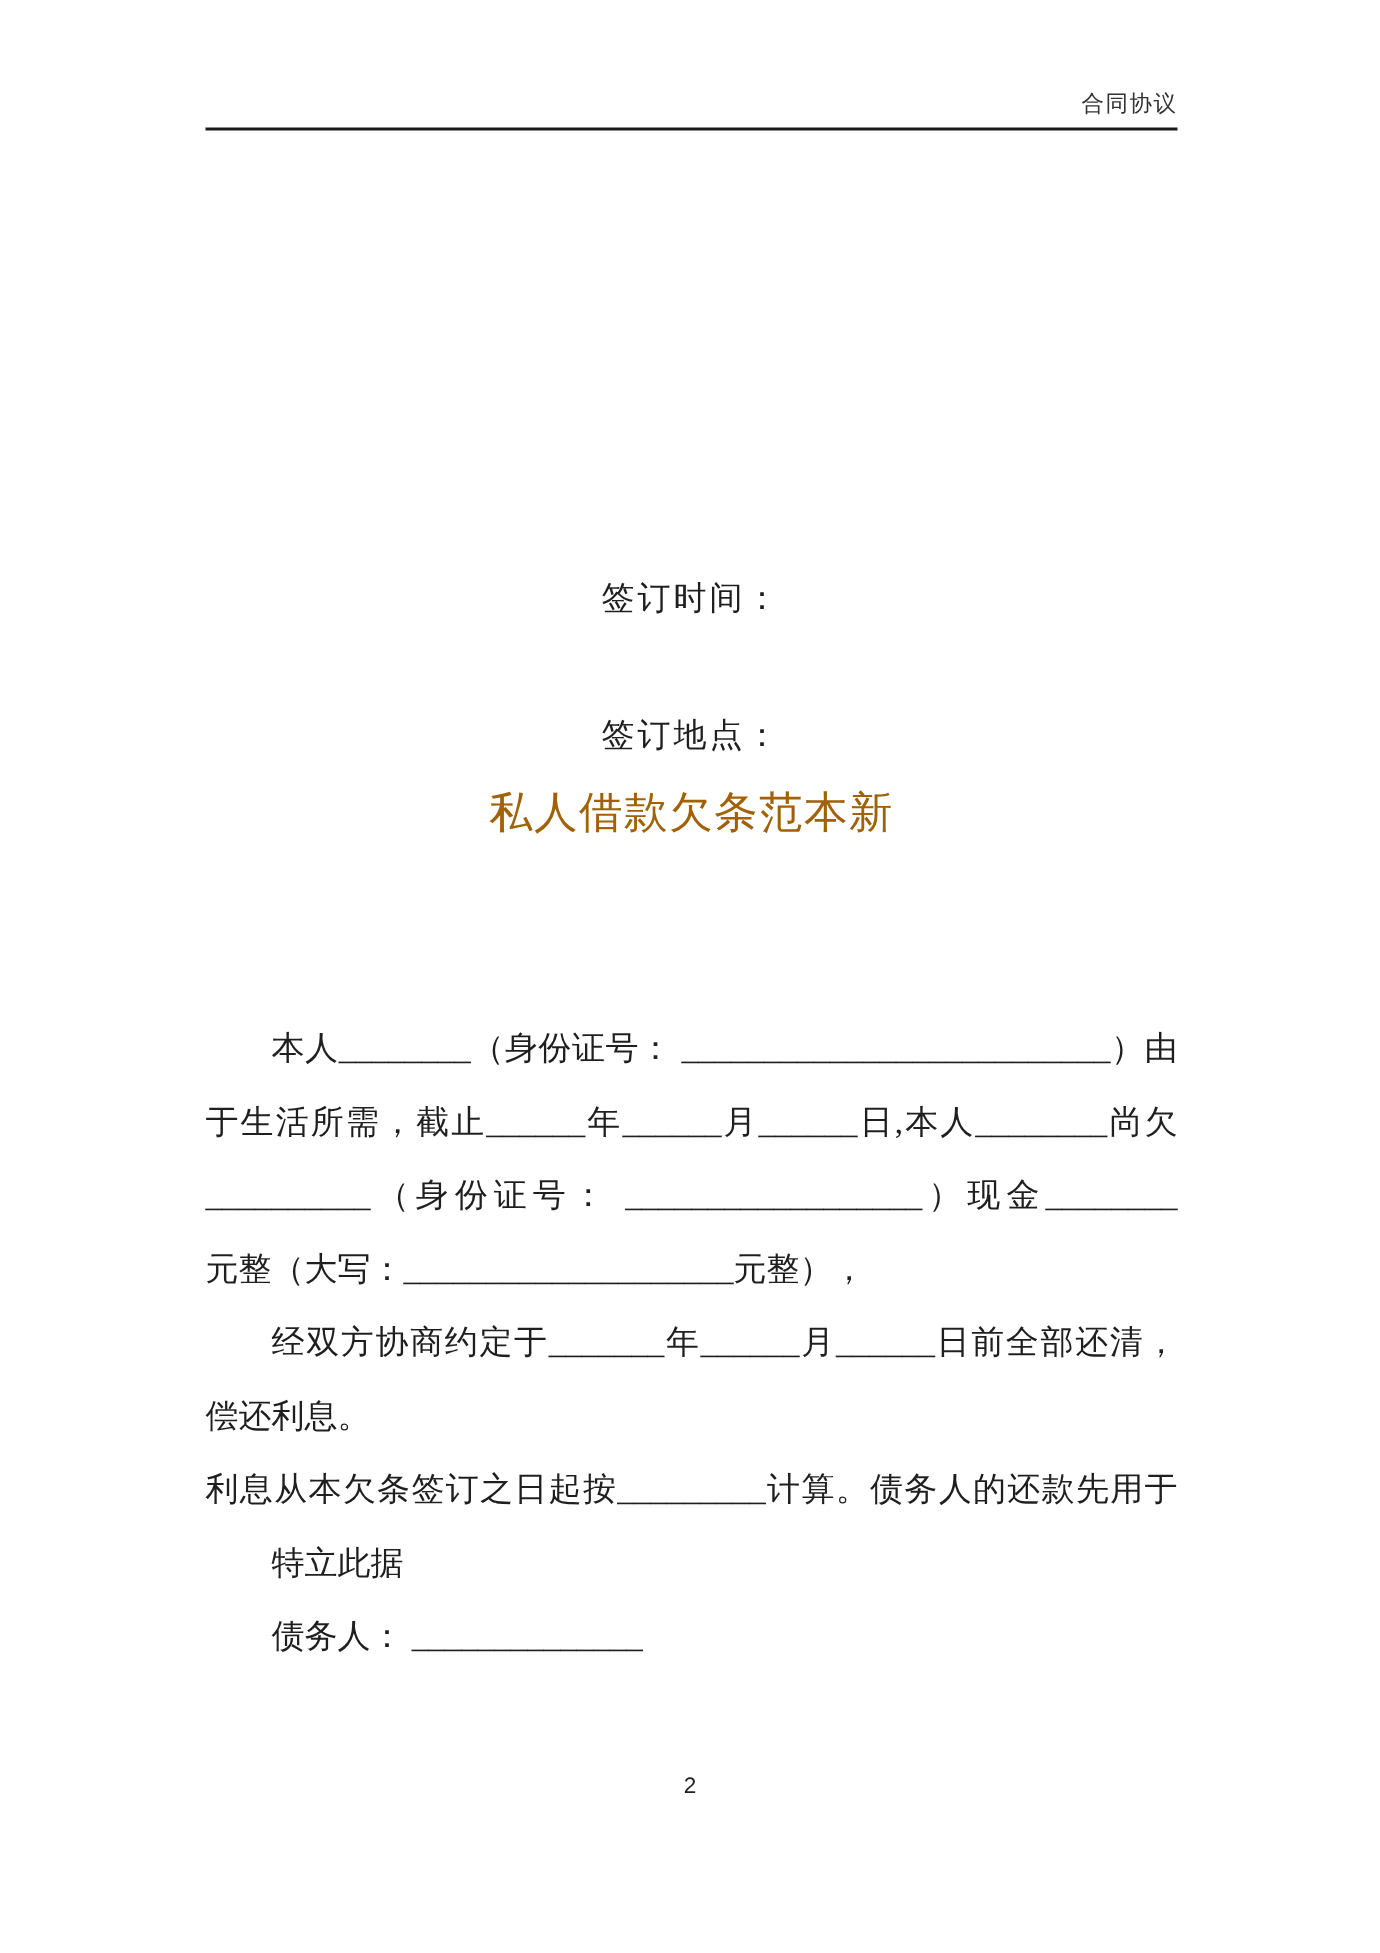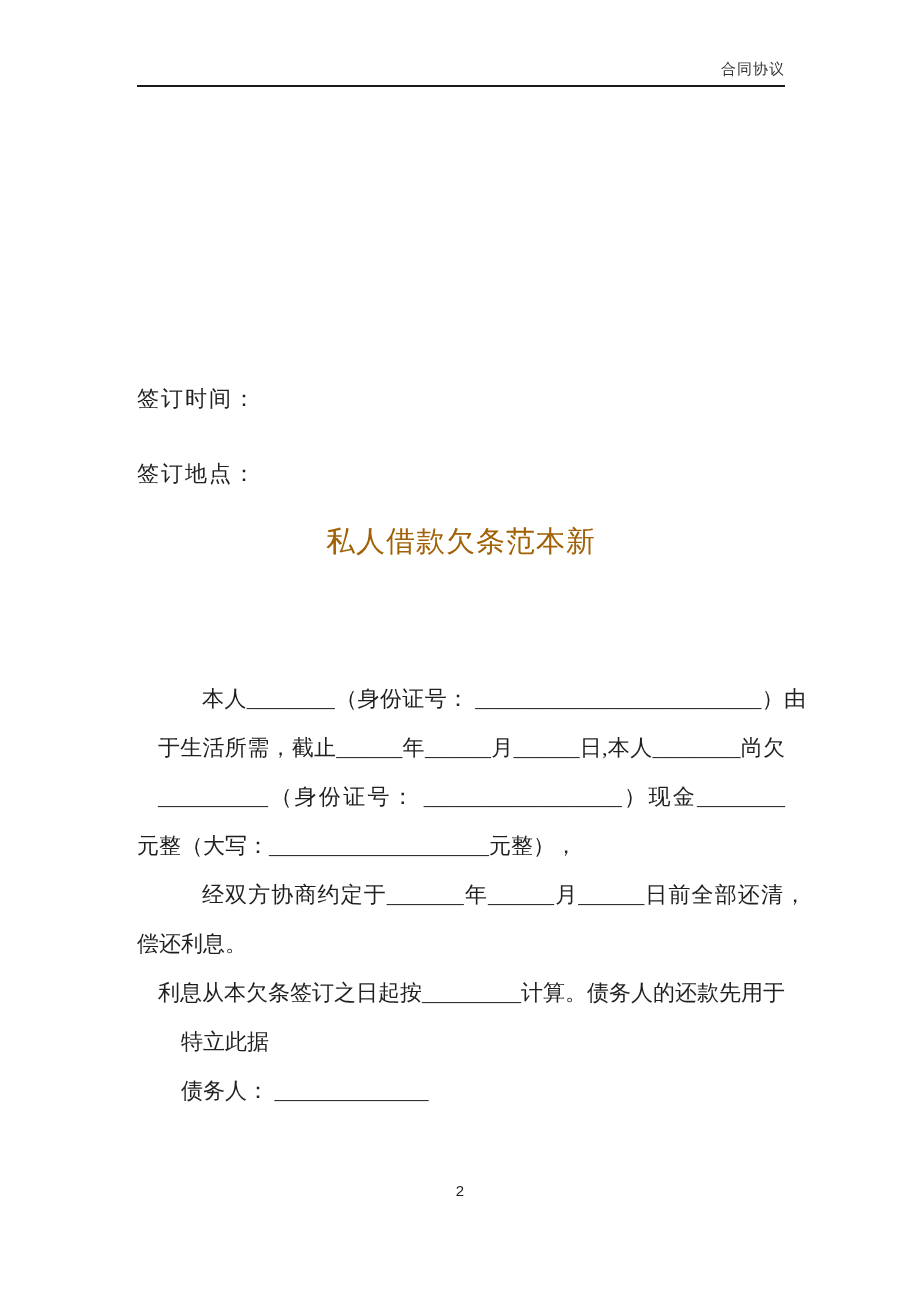"签订时间：" .meta-line { text-align: none -> center }
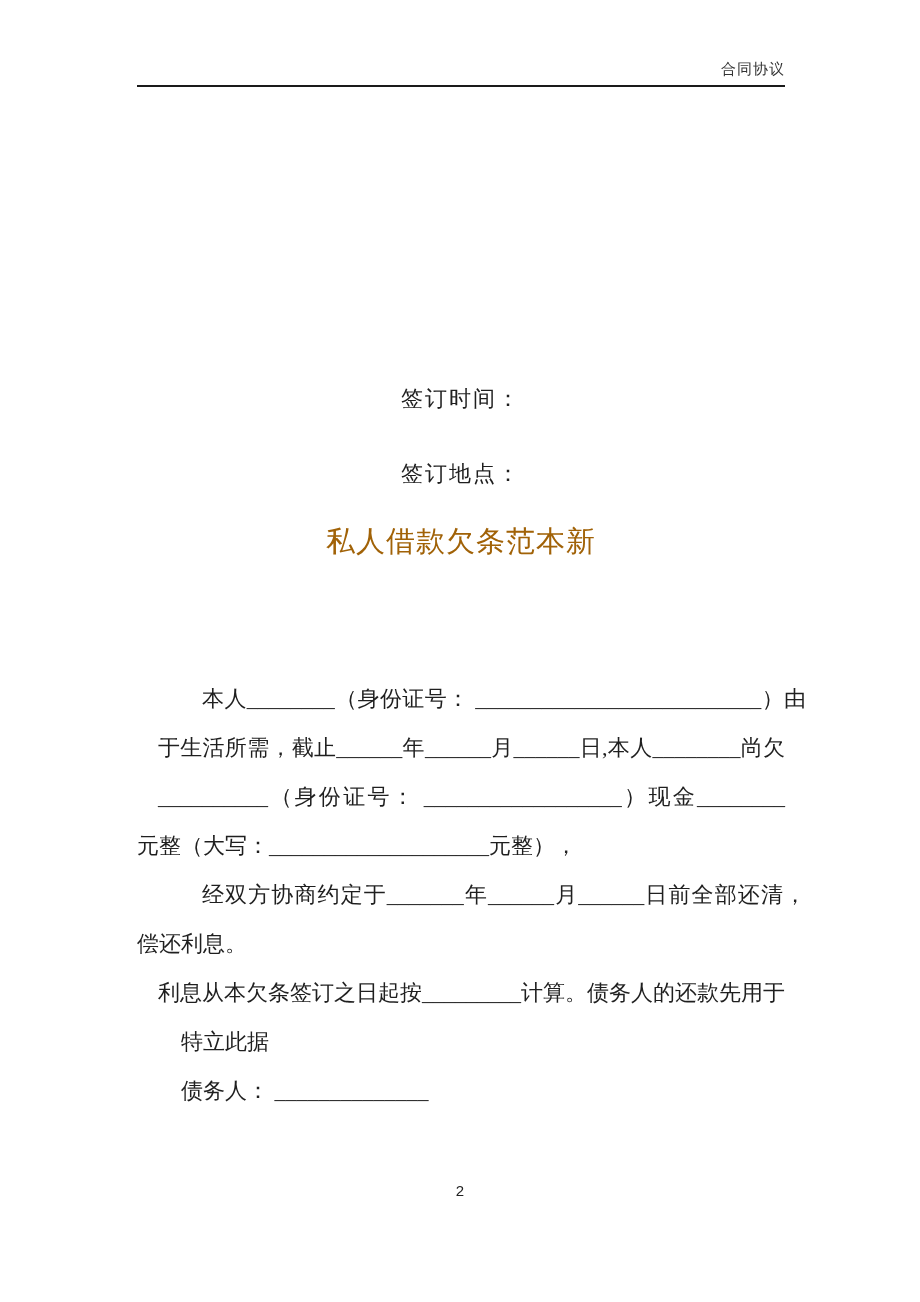"签订地点：" .meta-place { top: 459px -> 475px }
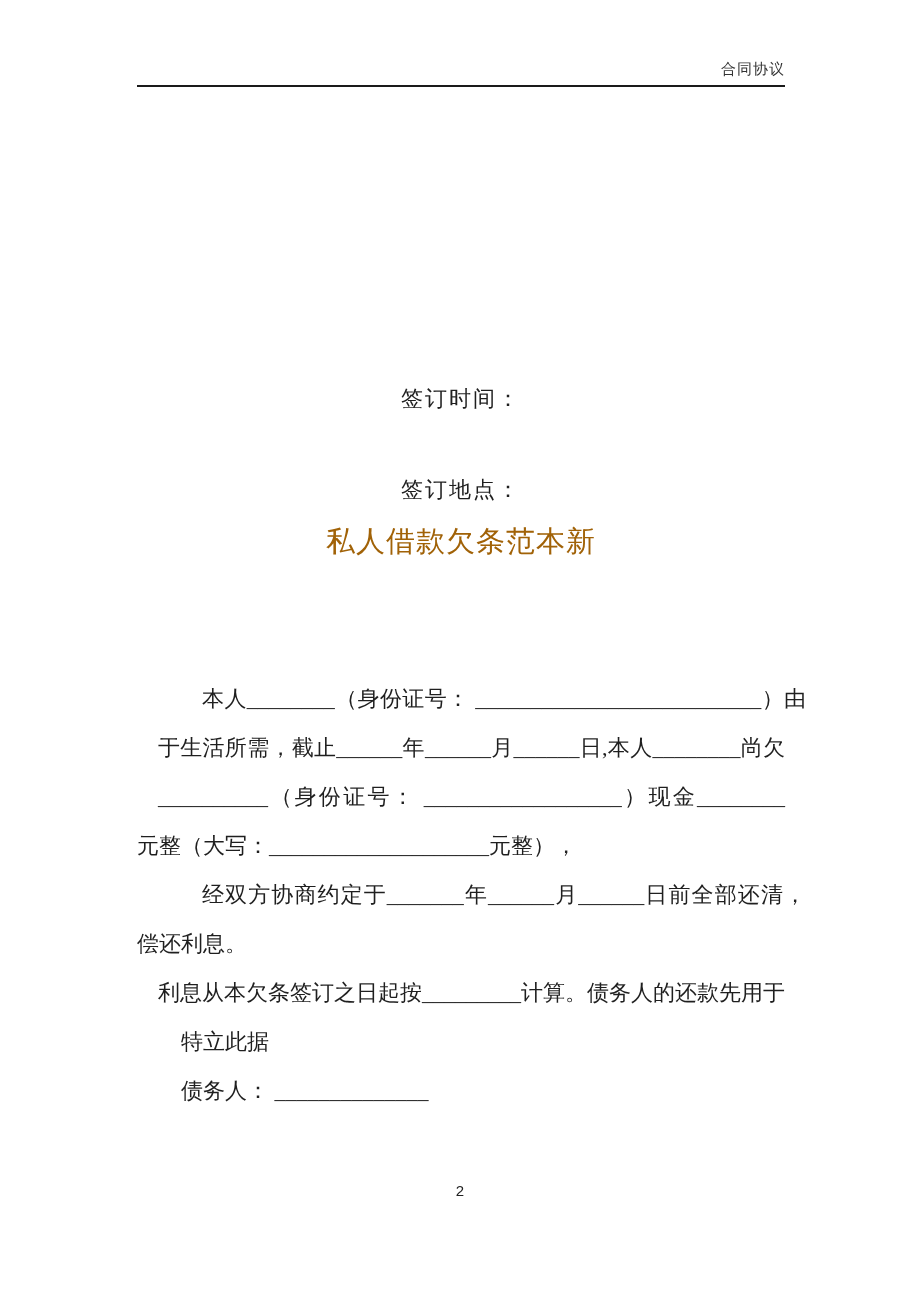"本人________（身份证号：" .line.fill { margin-left: 21px -> none }
